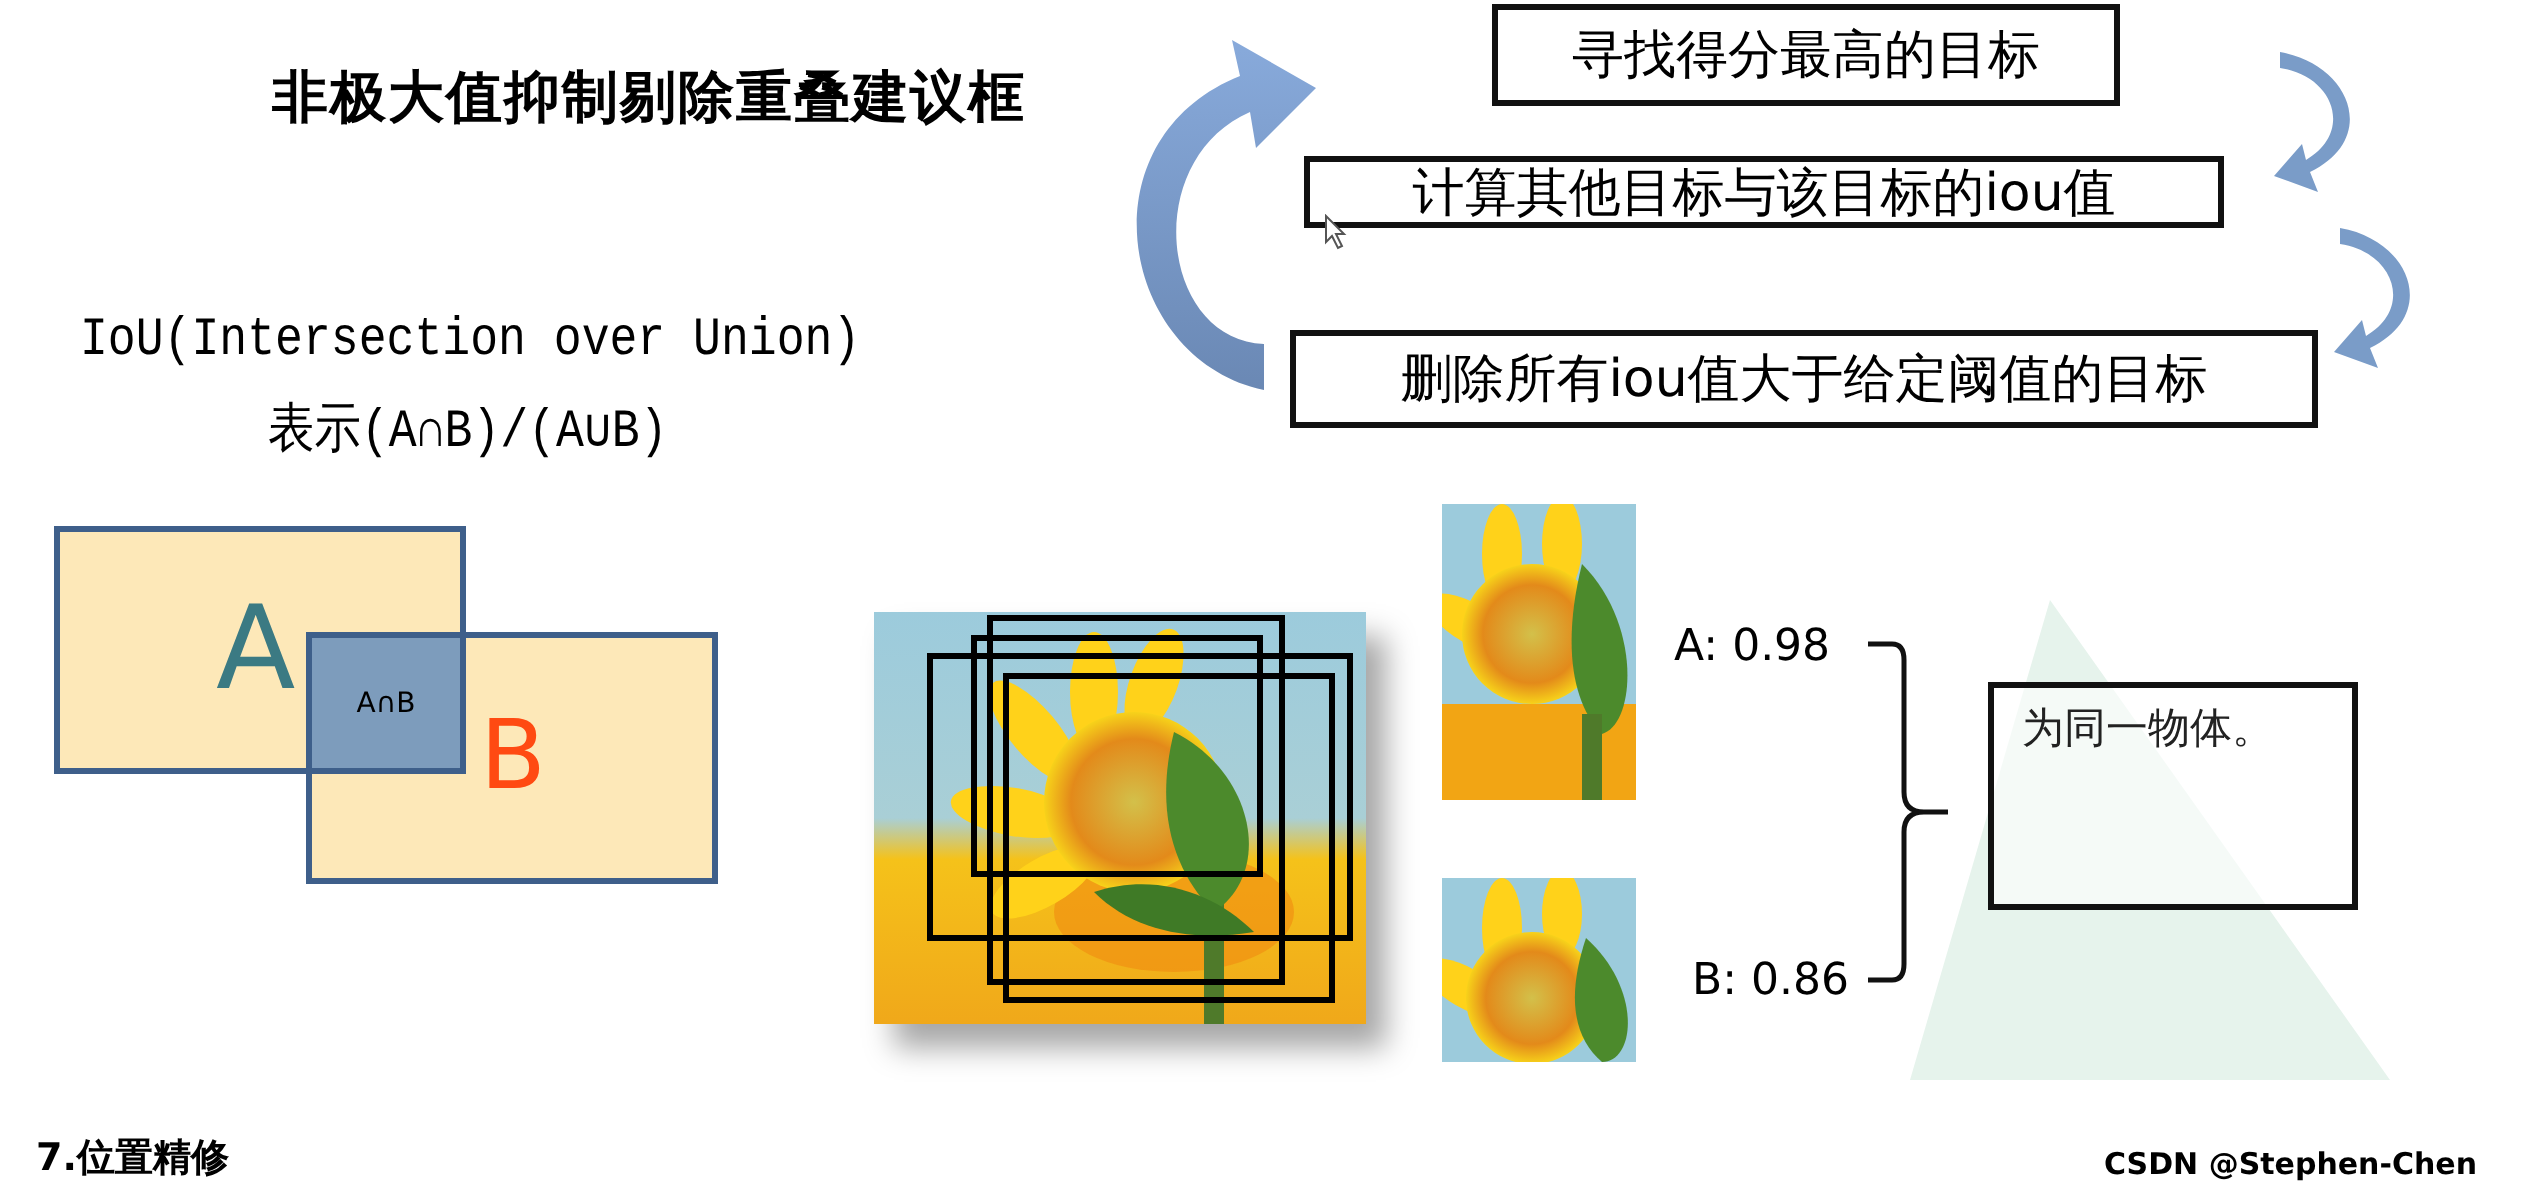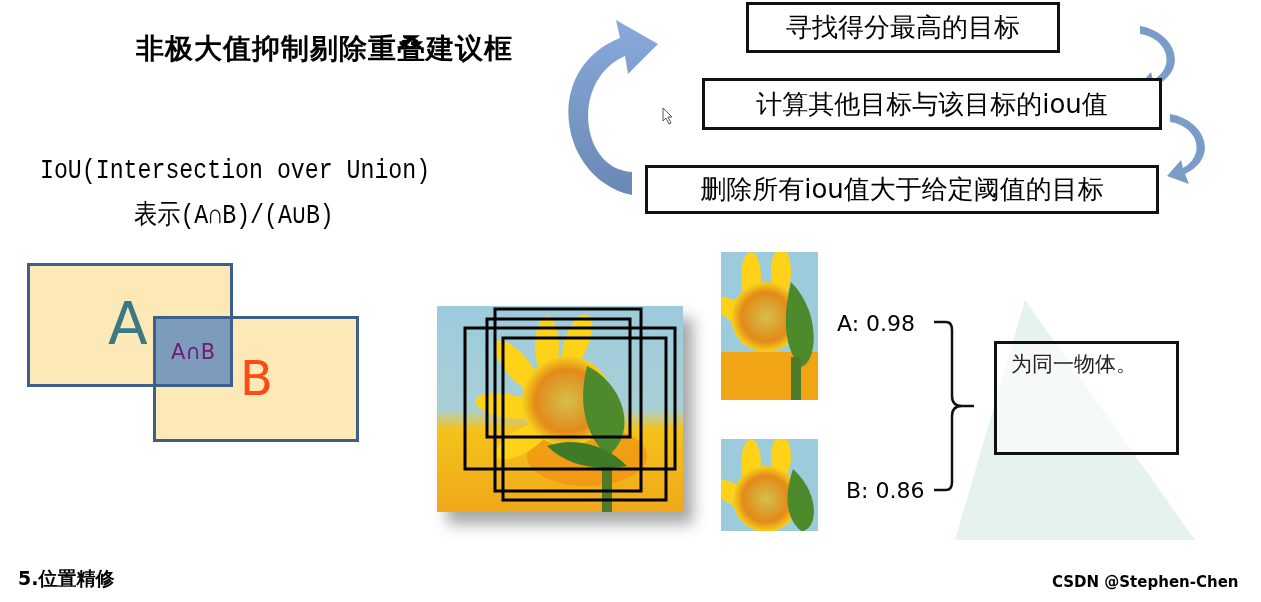"计算其他目标与该目标的iou值" .step2 { height: 52px -> 36px; left: 702px -> 652px }
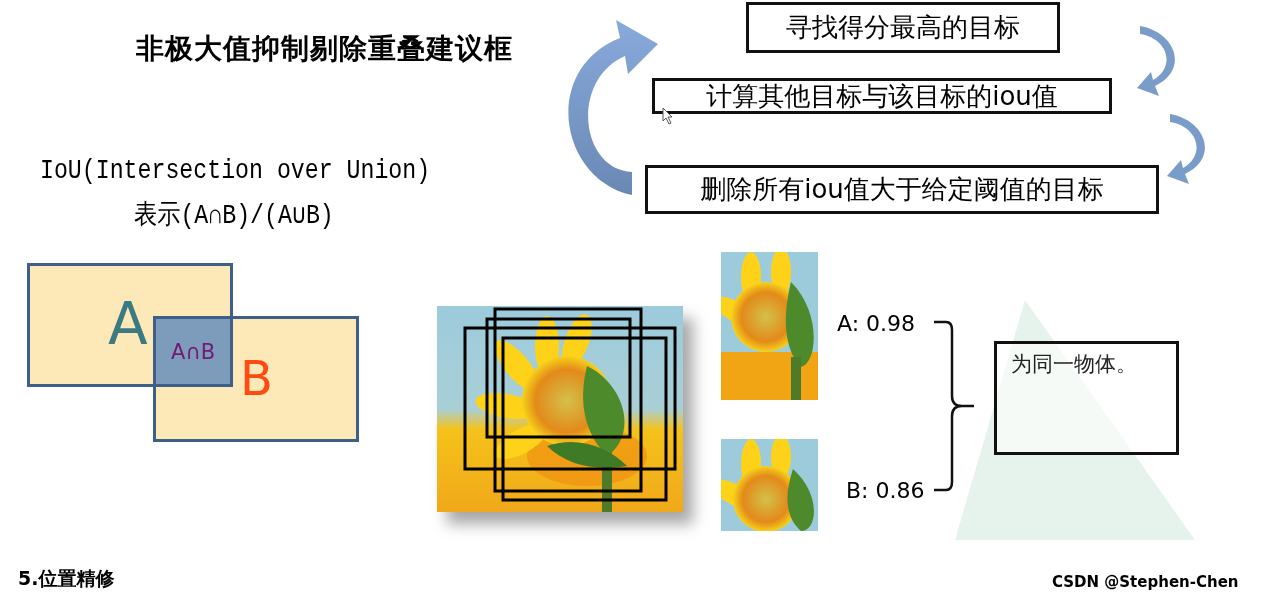"A∩B" .venn-ab { color: #701a75 -> #000000; font-size: 21px -> 14px }
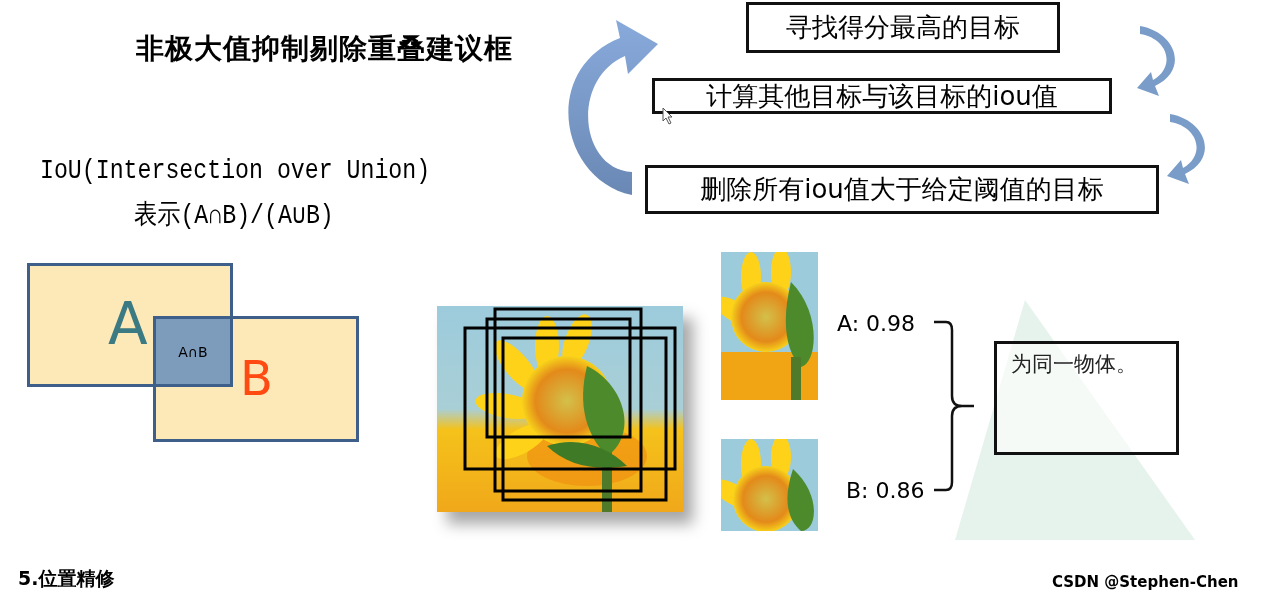"5.位置精修" div.abs { text: 5 -> 7 }
